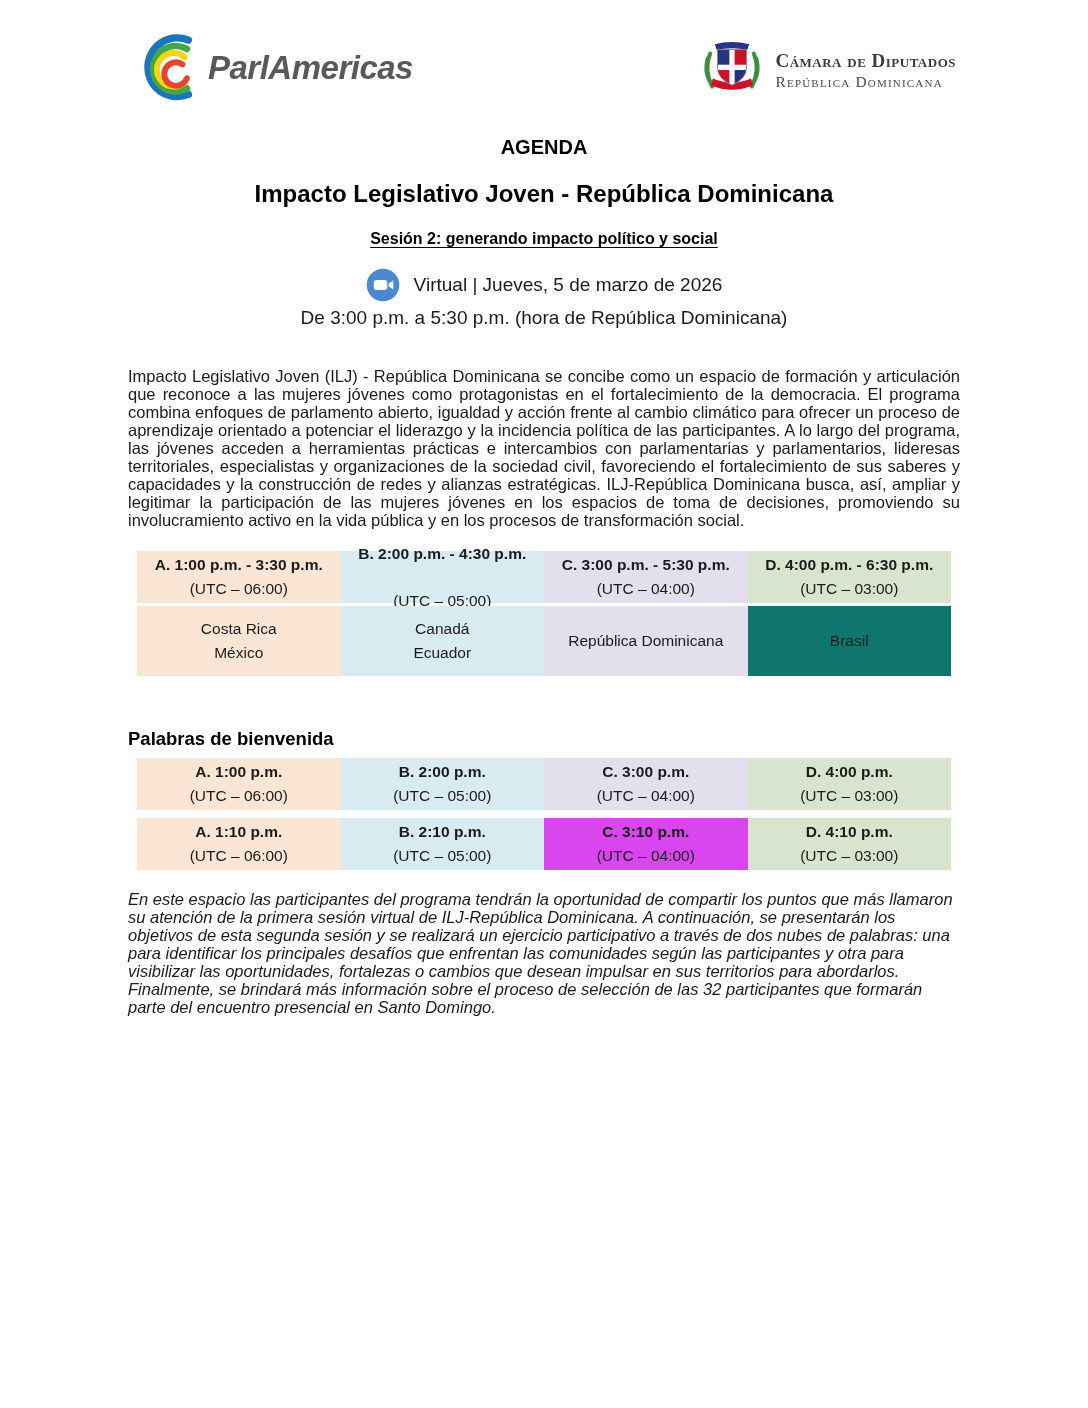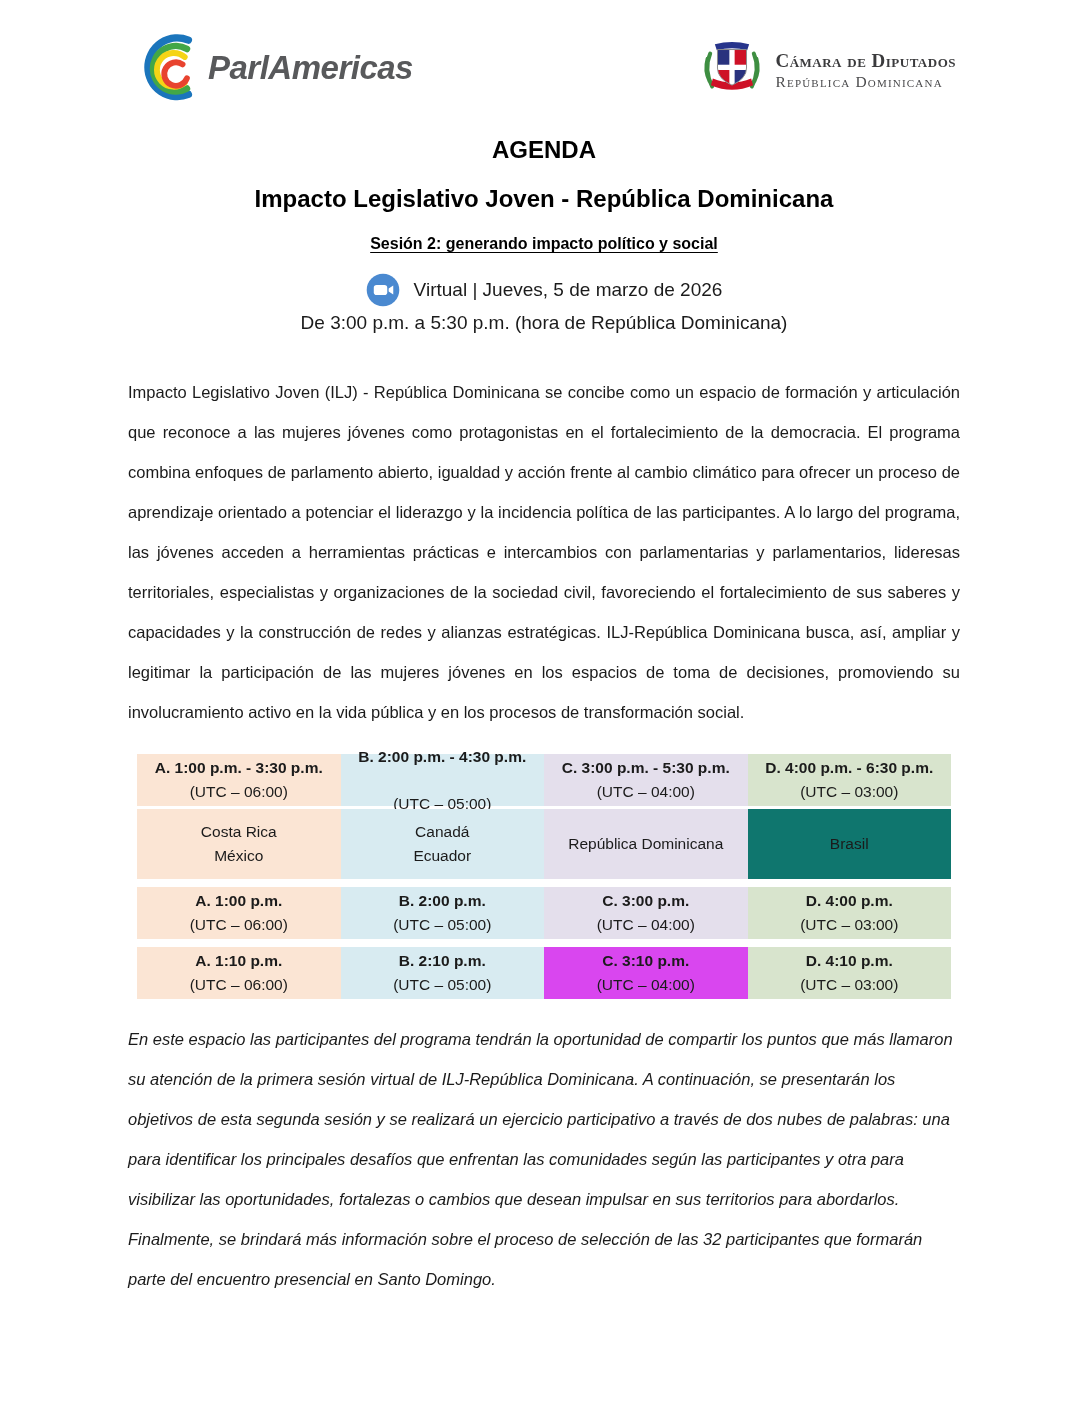"AGENDA" .t-agenda { font-size: 24px -> 20px }
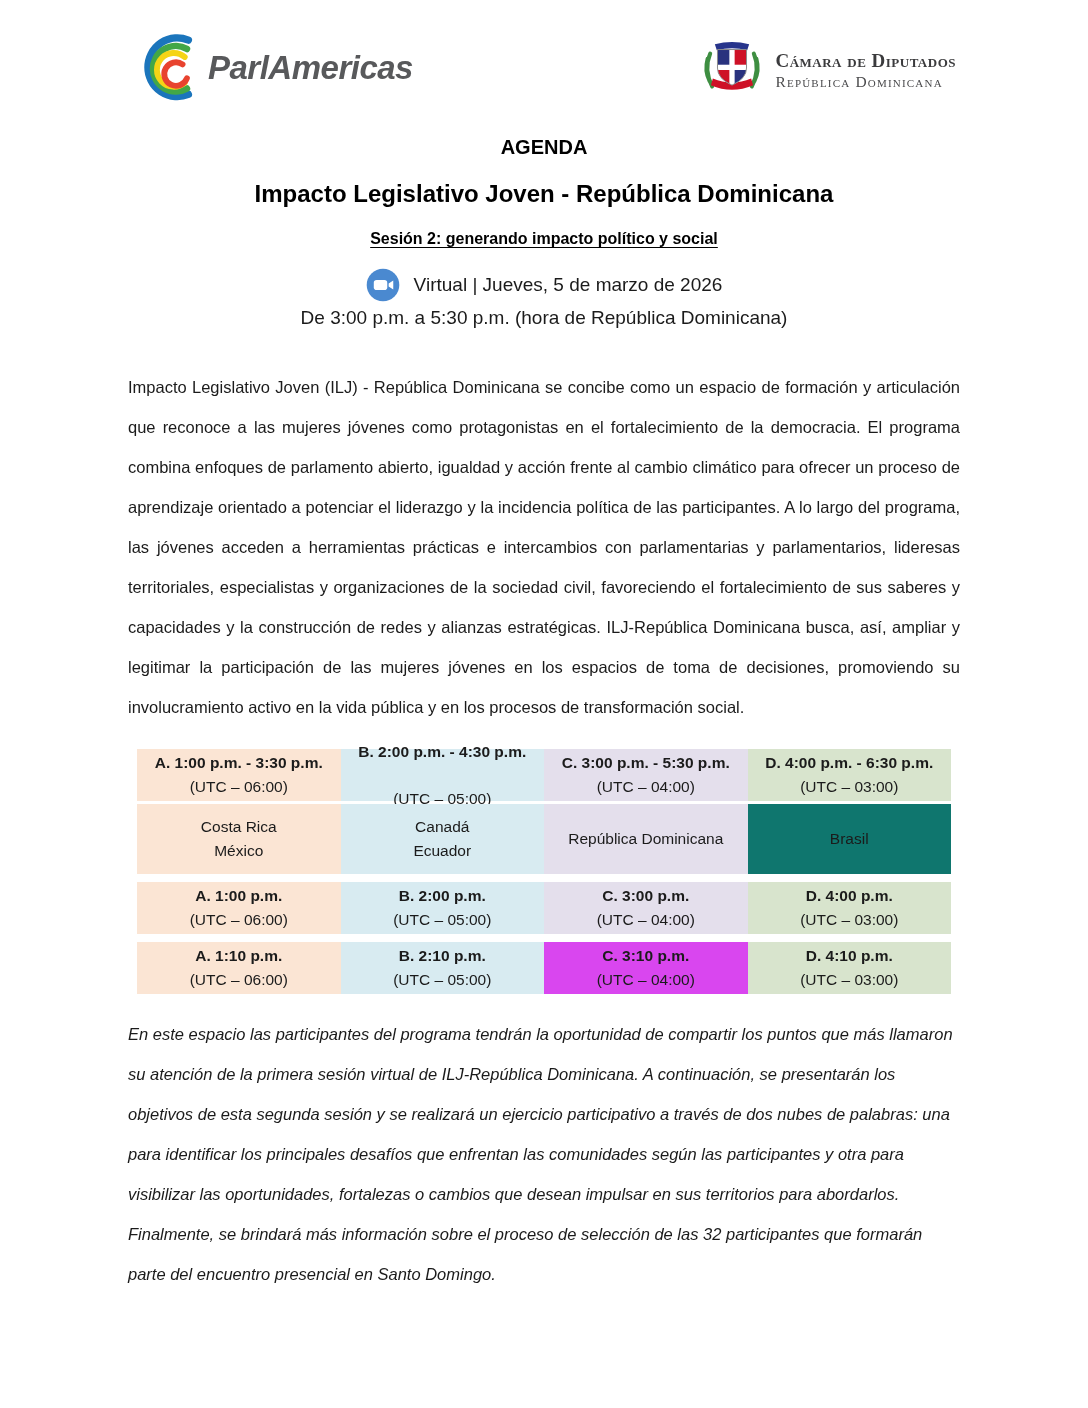"Impacto Legislativo Joven (ILJ) -" .para { line-height: 40px -> 18px }
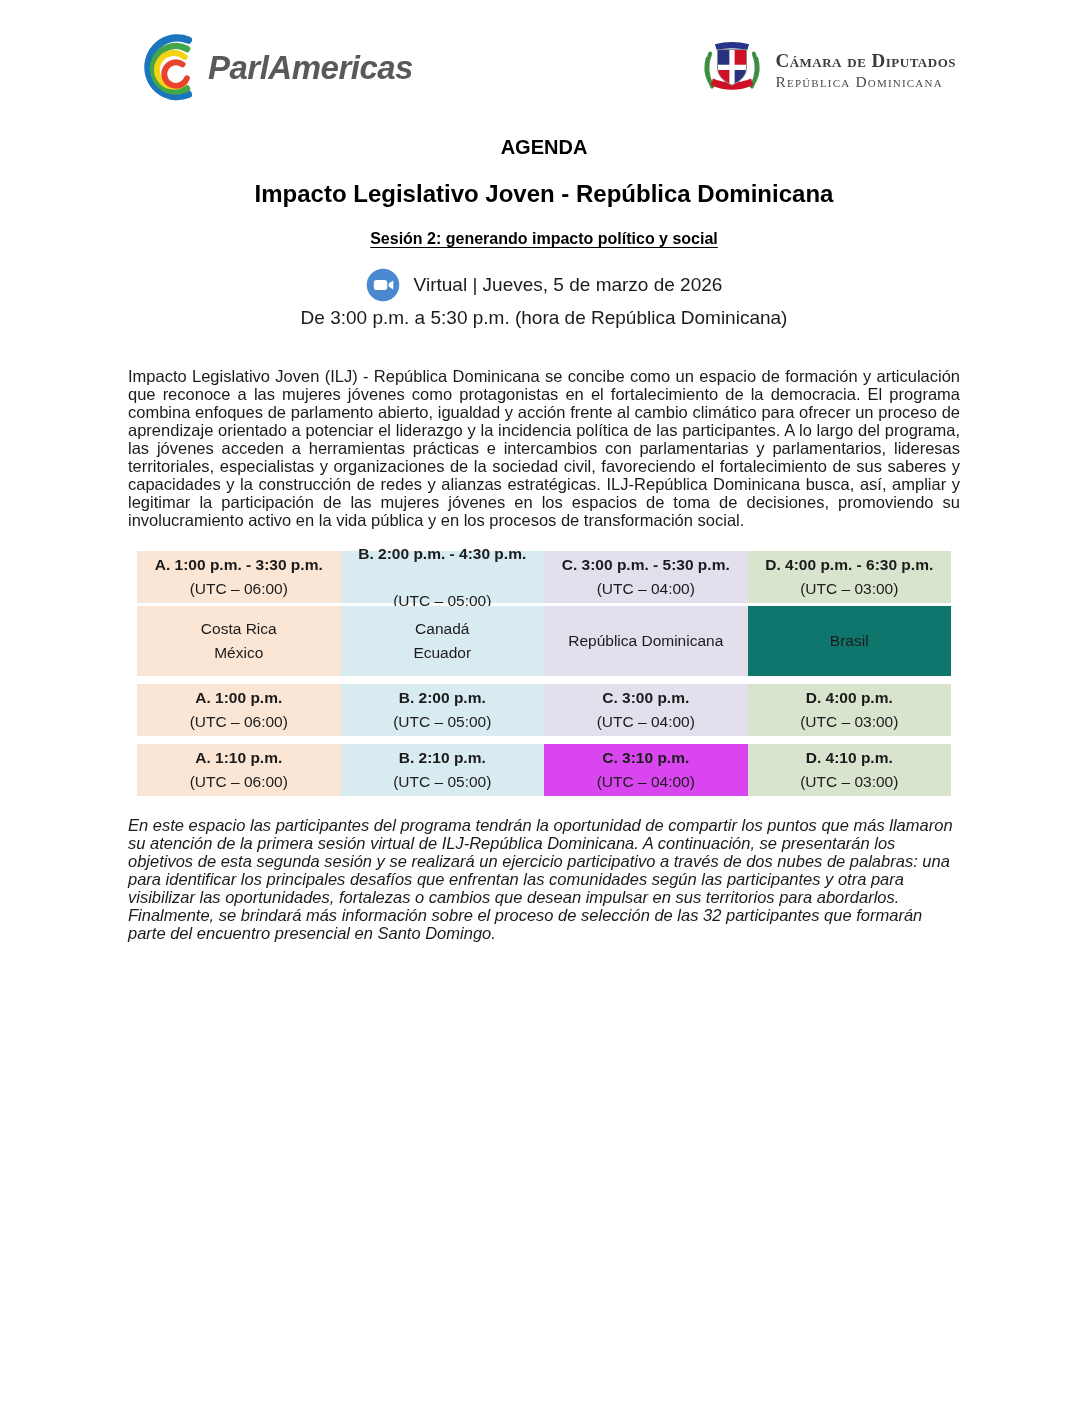"Palabras de bienvenida" h3.section-heading { html: none -> <h3>Palabras de bienvenida</h3> }
